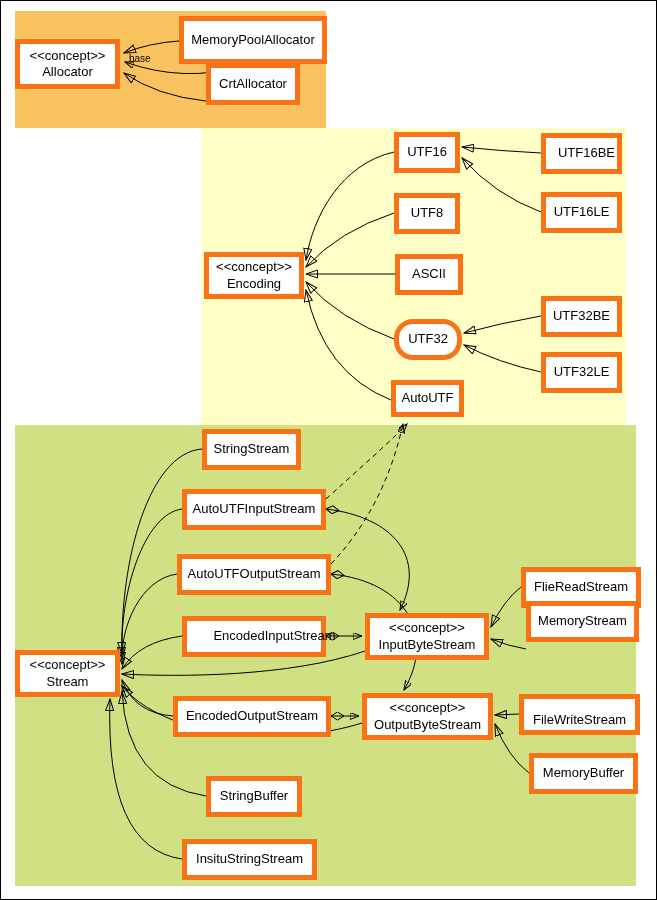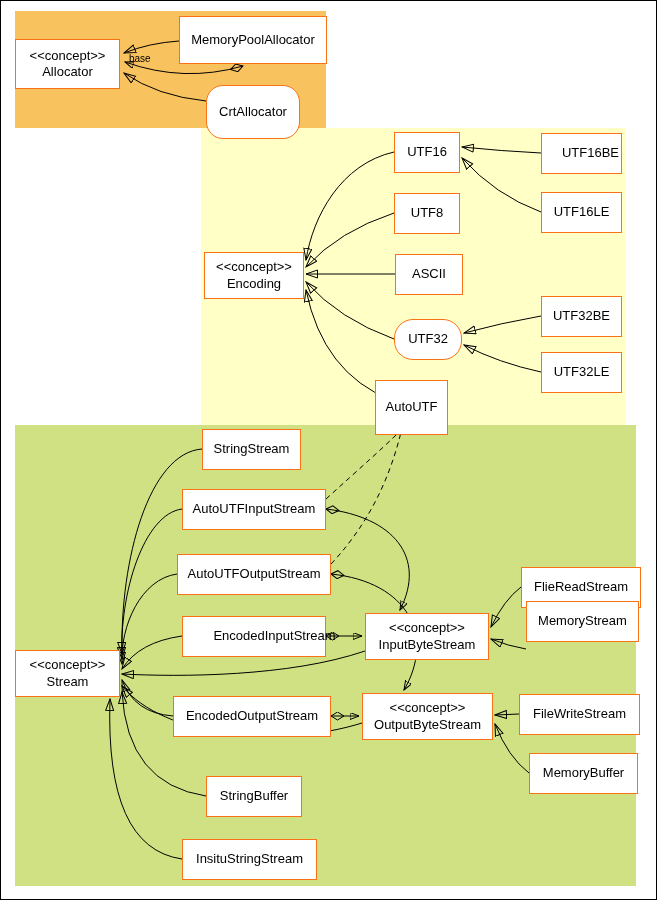"MemoryPoolAllocator" .node { border: 1px solid #f97316 -> 5px solid #f97316 }
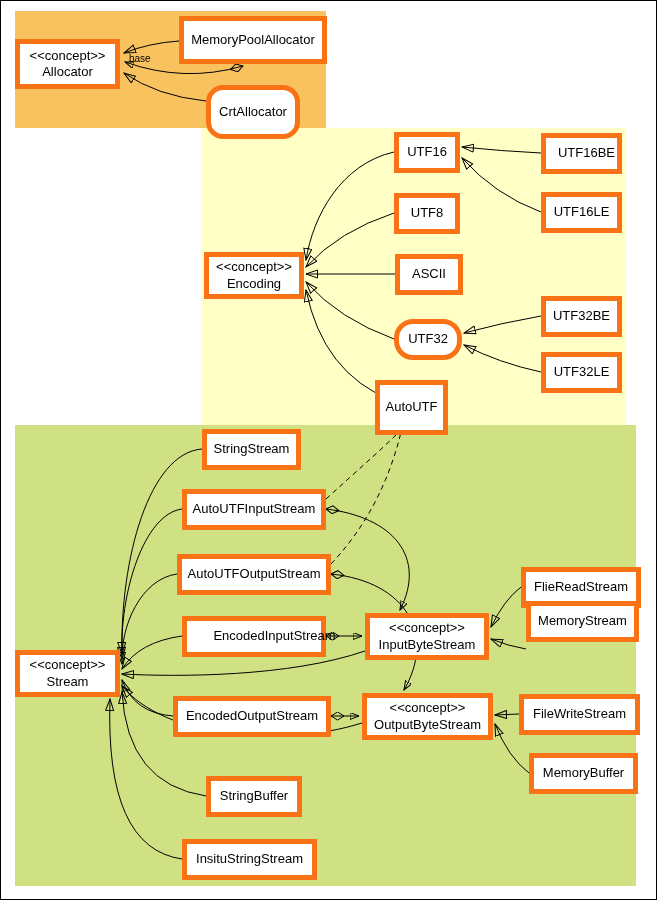"CrtAllocator" div.node { border-radius: 17px -> none; height: 54px -> 42px; top: 84px -> 62px }
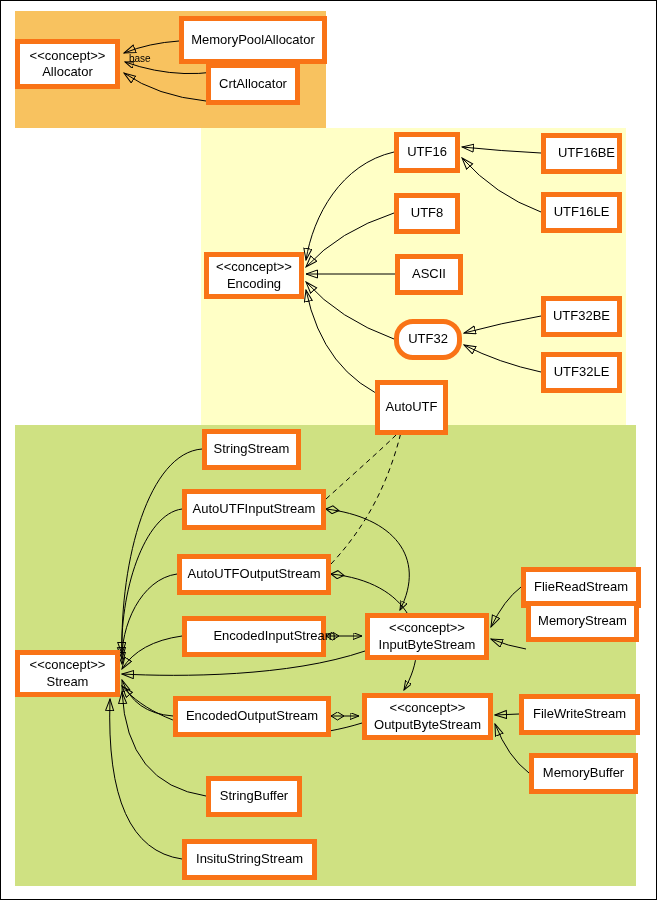"AutoUTF" div.node { height: 55px -> 37px; left: 374px -> 390px }
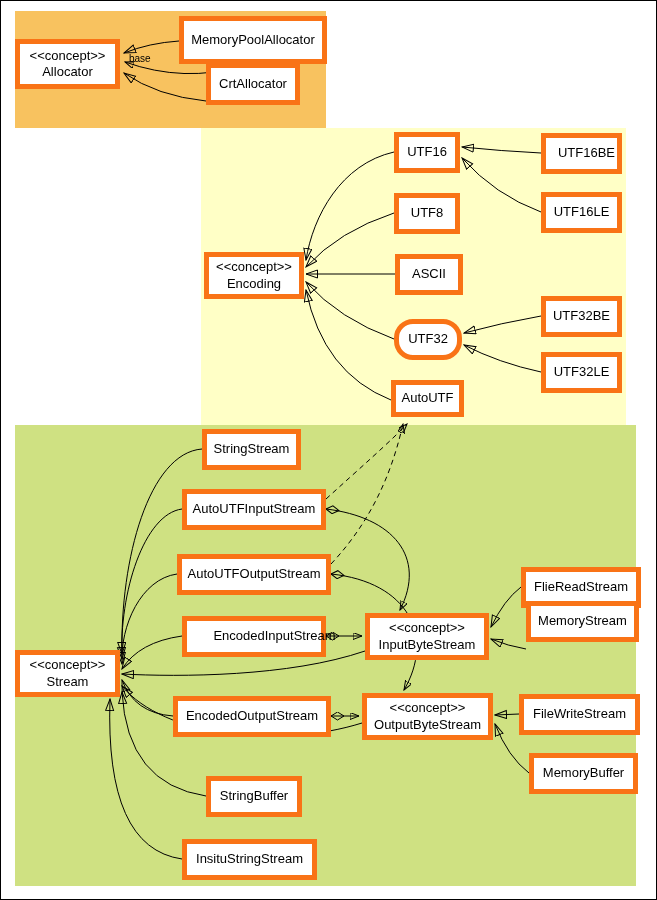"FileWriteStream" div.node { justify-content: none -> flex-end }
